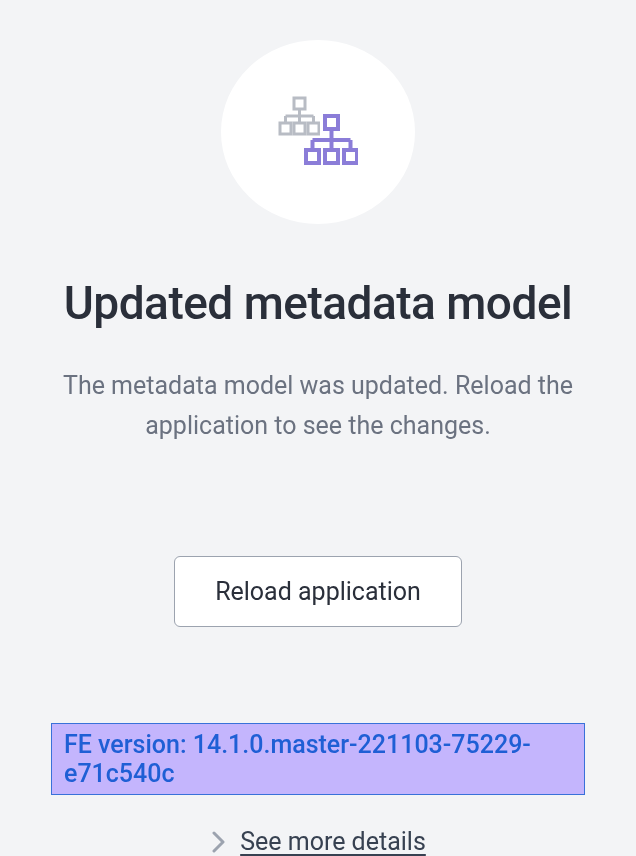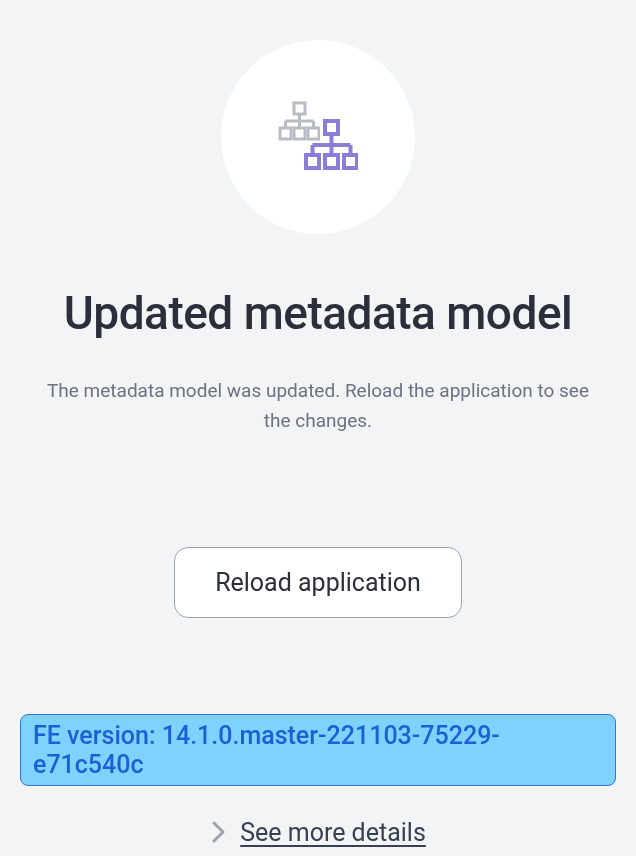"The metadata model was updated." .description { font-size: 19px -> 25px }
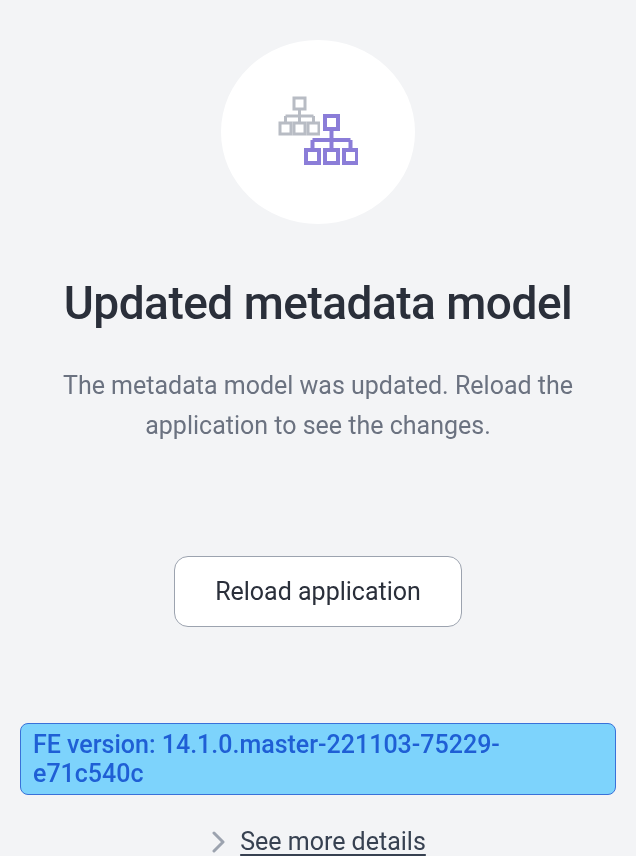"Reload application" .reload-button { border-radius: 14px -> 6px }
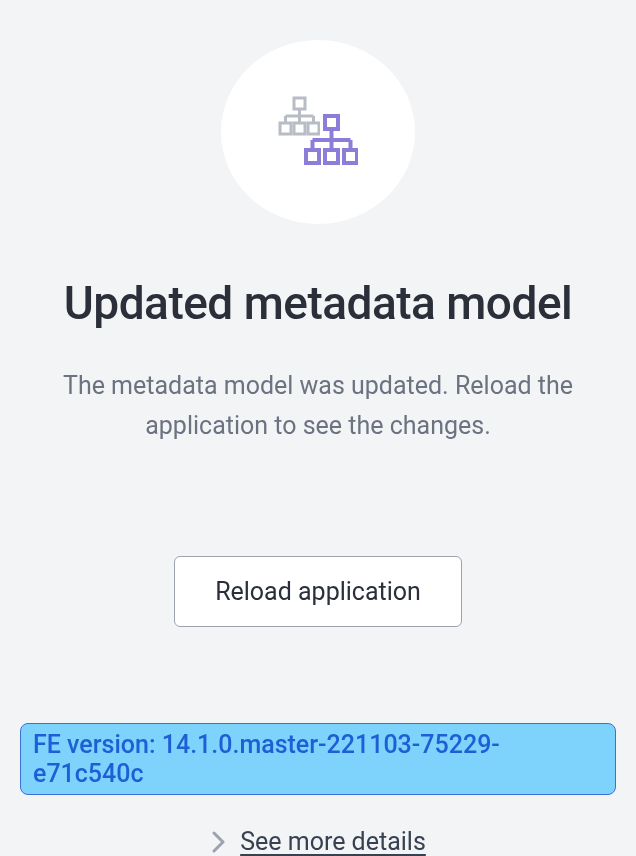"FE version:" .version-box { background: #7dd3fc -> #c4b5fd; border-radius: 8px -> 0; width: 596px -> 534px }
